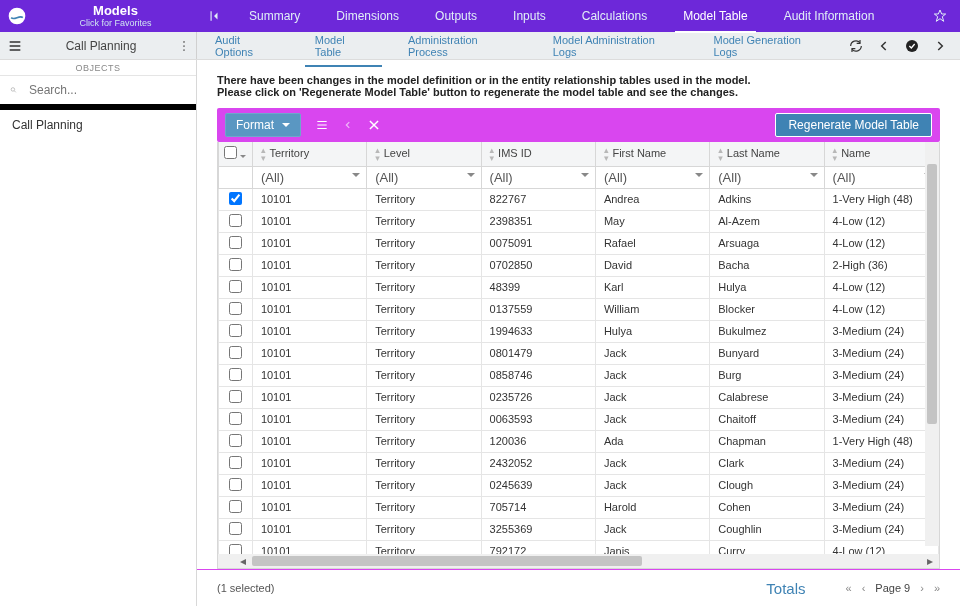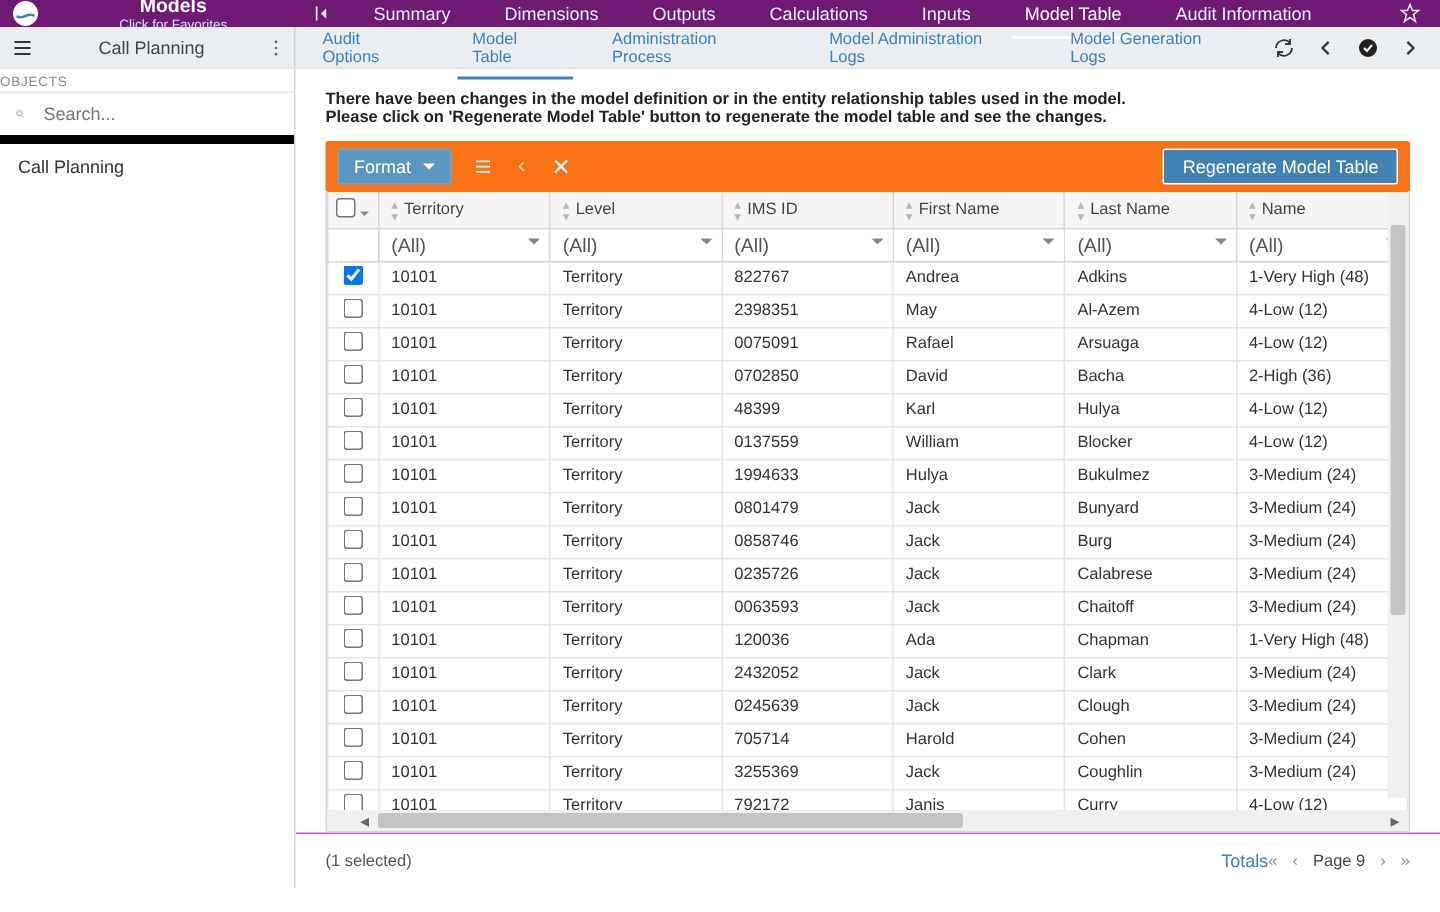"Models" .top { background: #701a75 -> #6d28d9; height: 18px -> 32px }
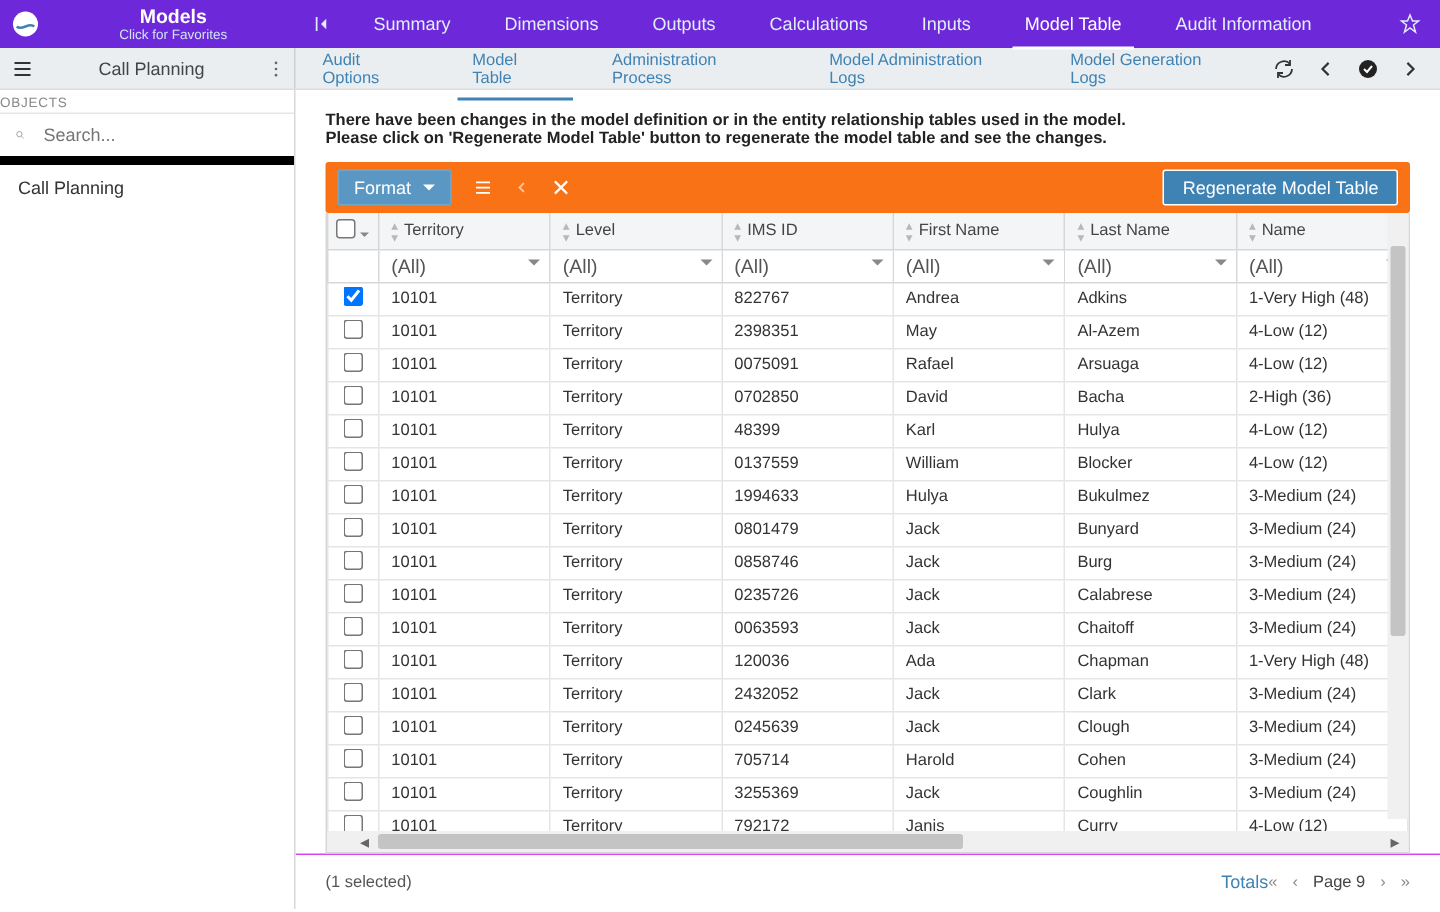"Calculations" div.tab { order: before "Inputs" -> after "Inputs" }
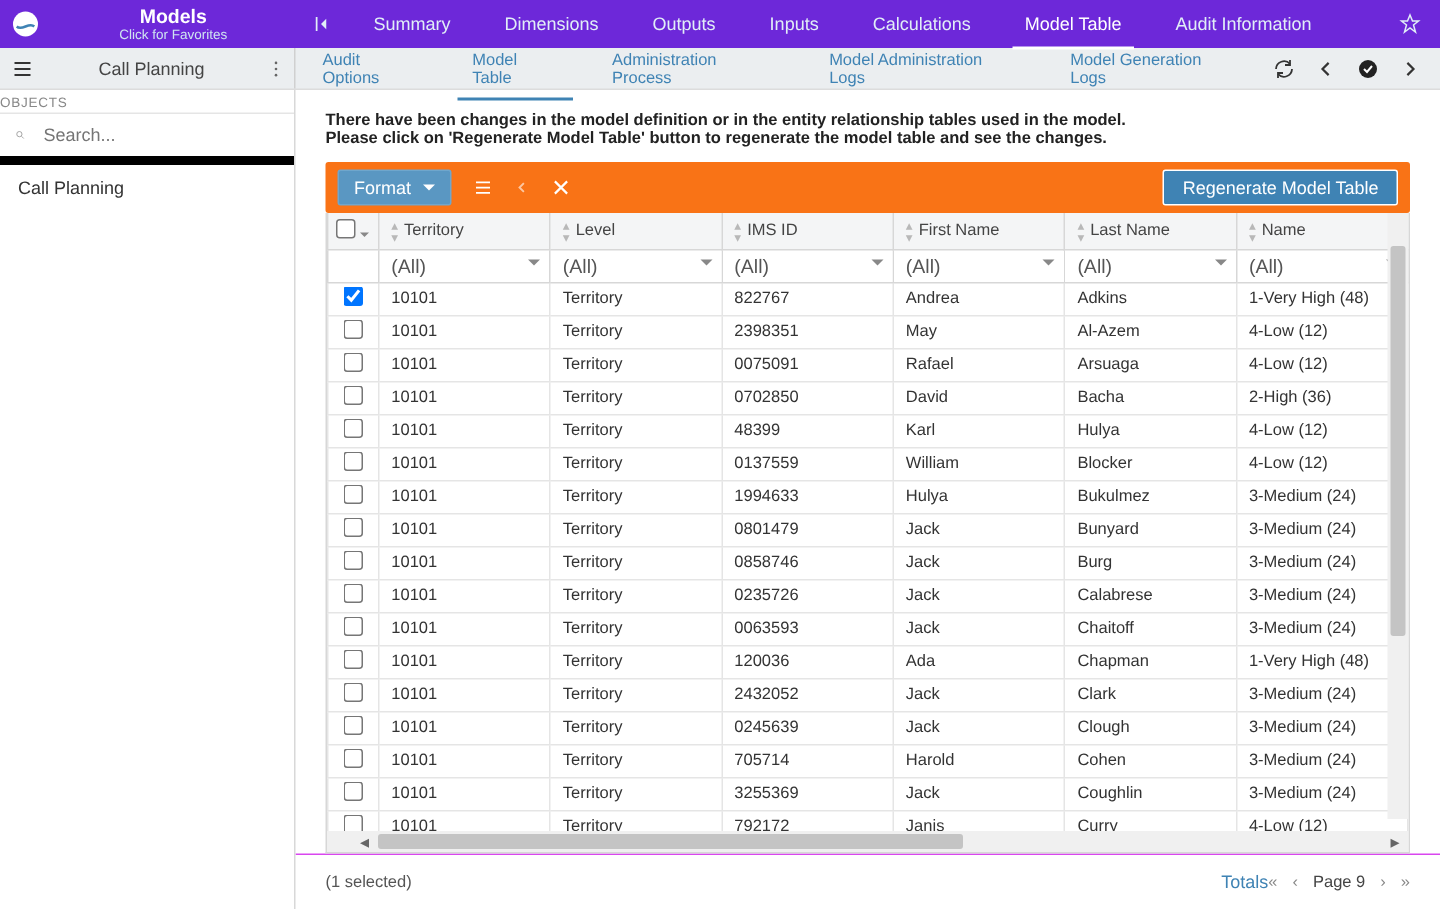"OBJECTS" .obj { text-align: none -> center }
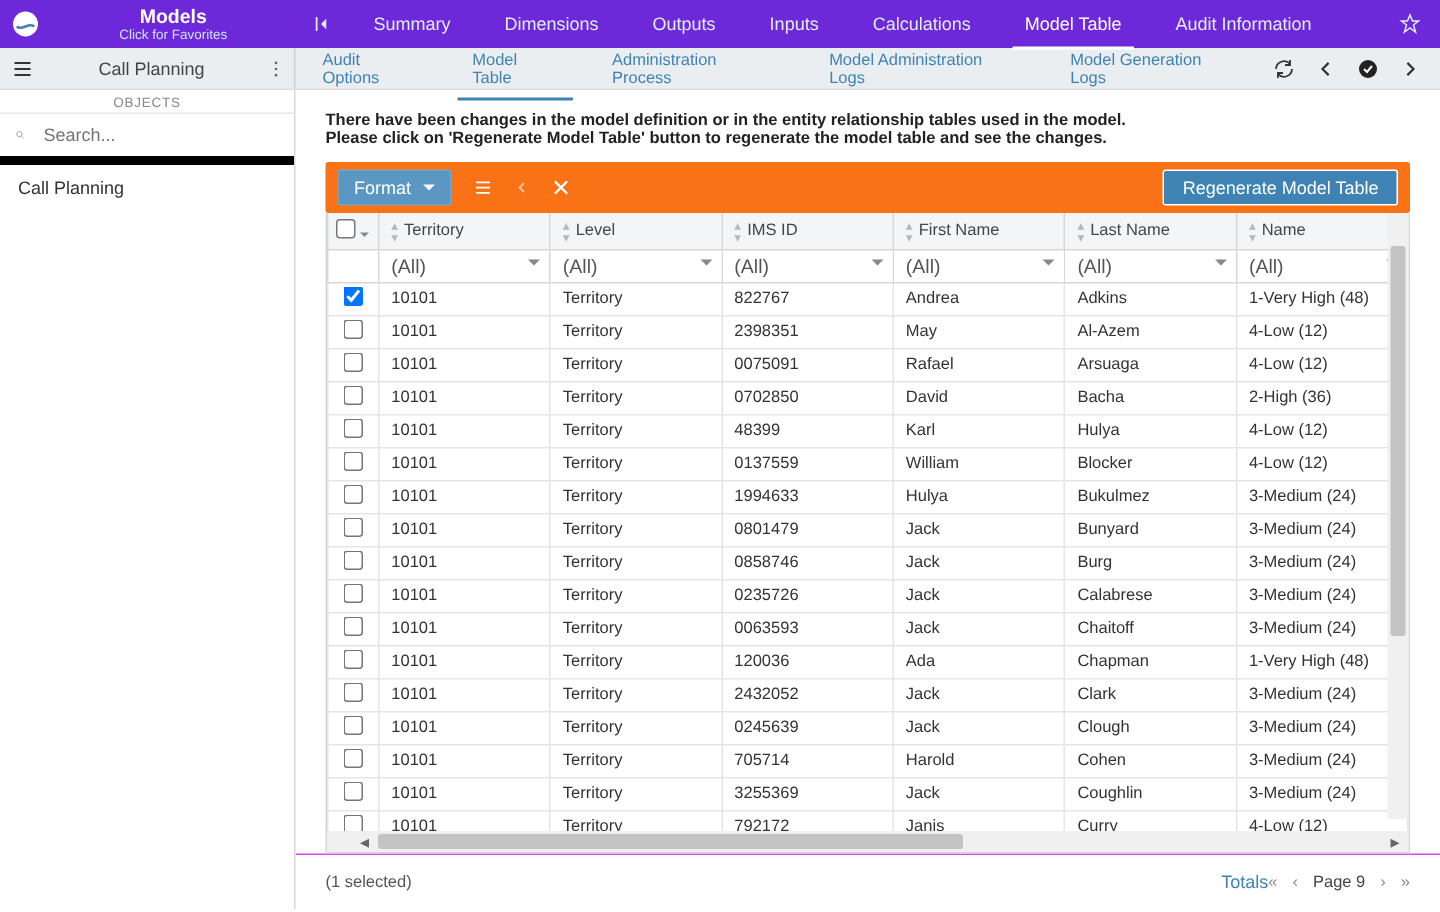"Format" .bar { background: #f97316 -> #d946ef }
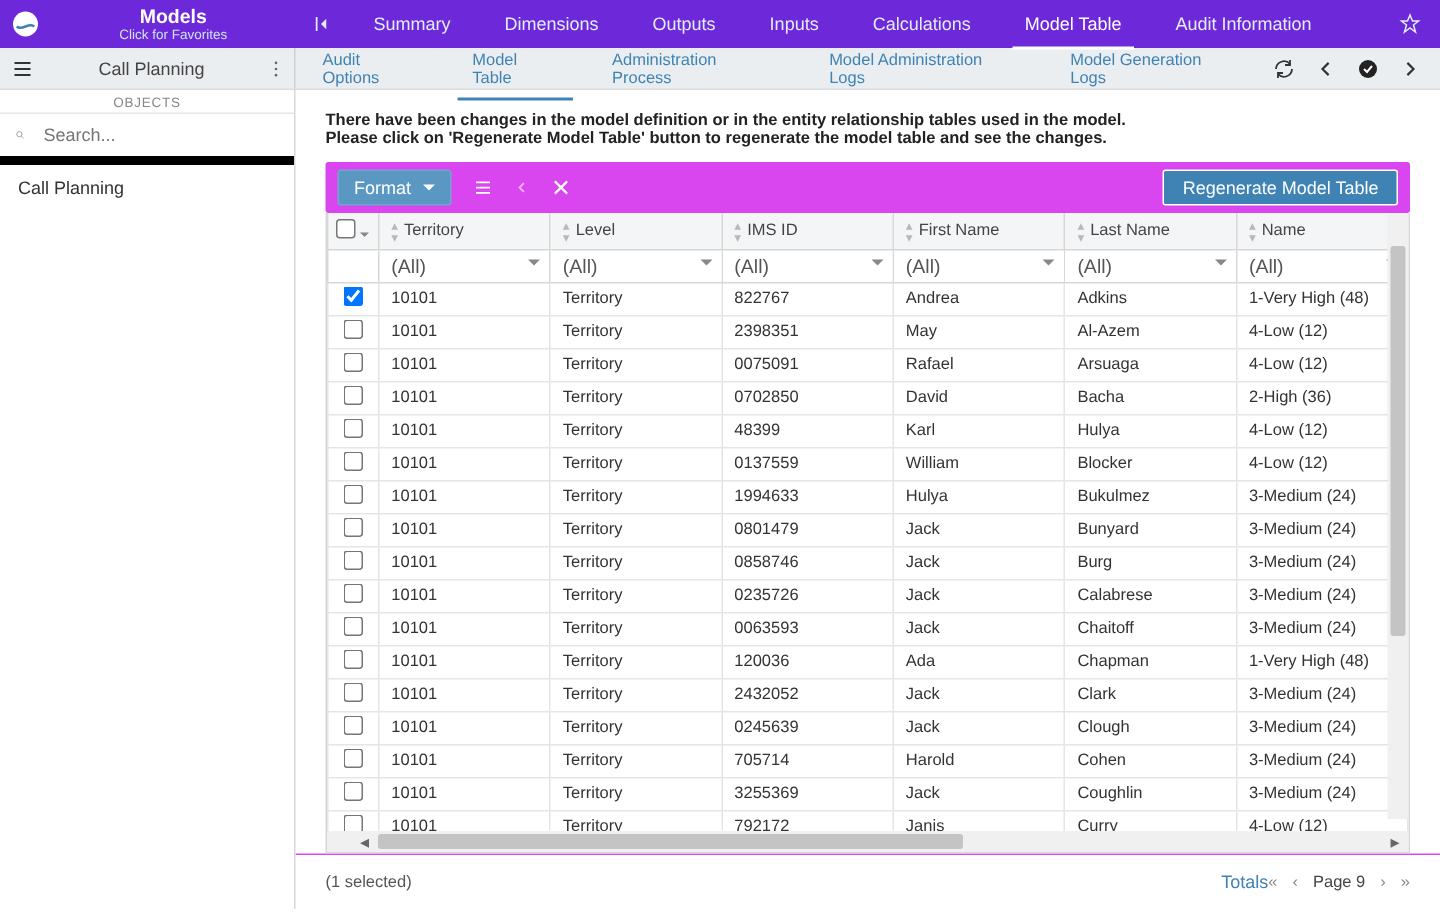"Totals" .footer .totals { font-size: 12px -> 15px; margin-right: none -> 40px }
